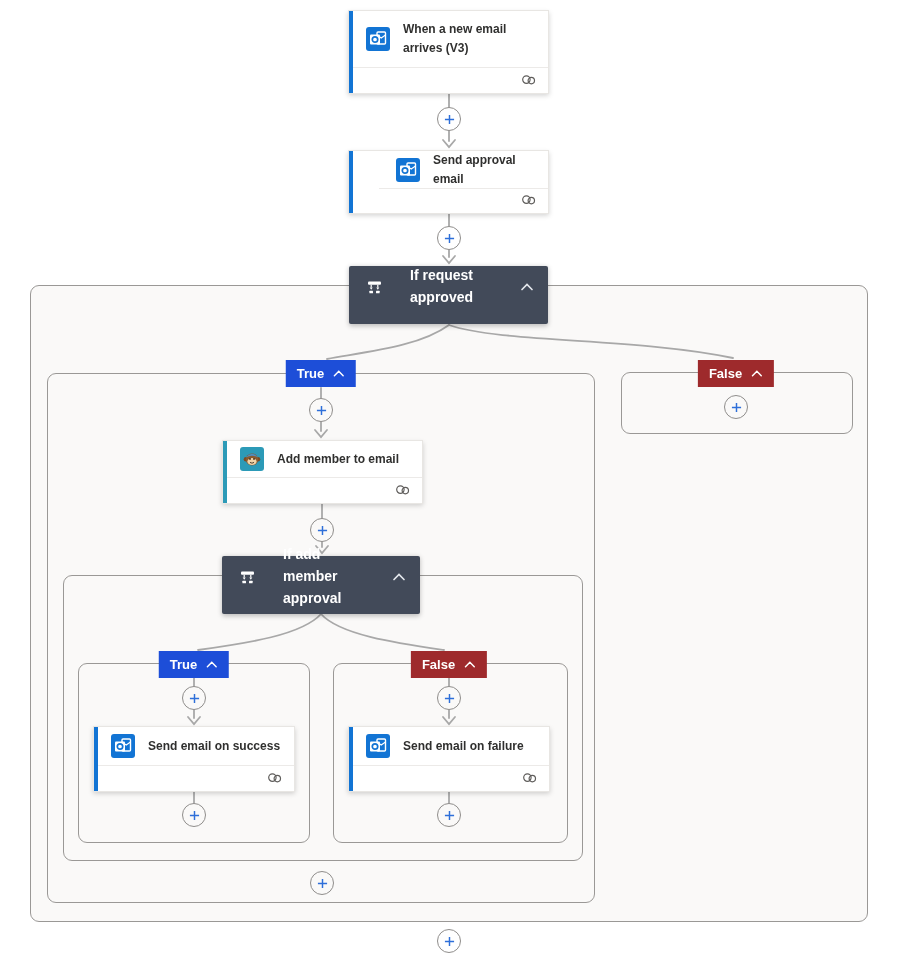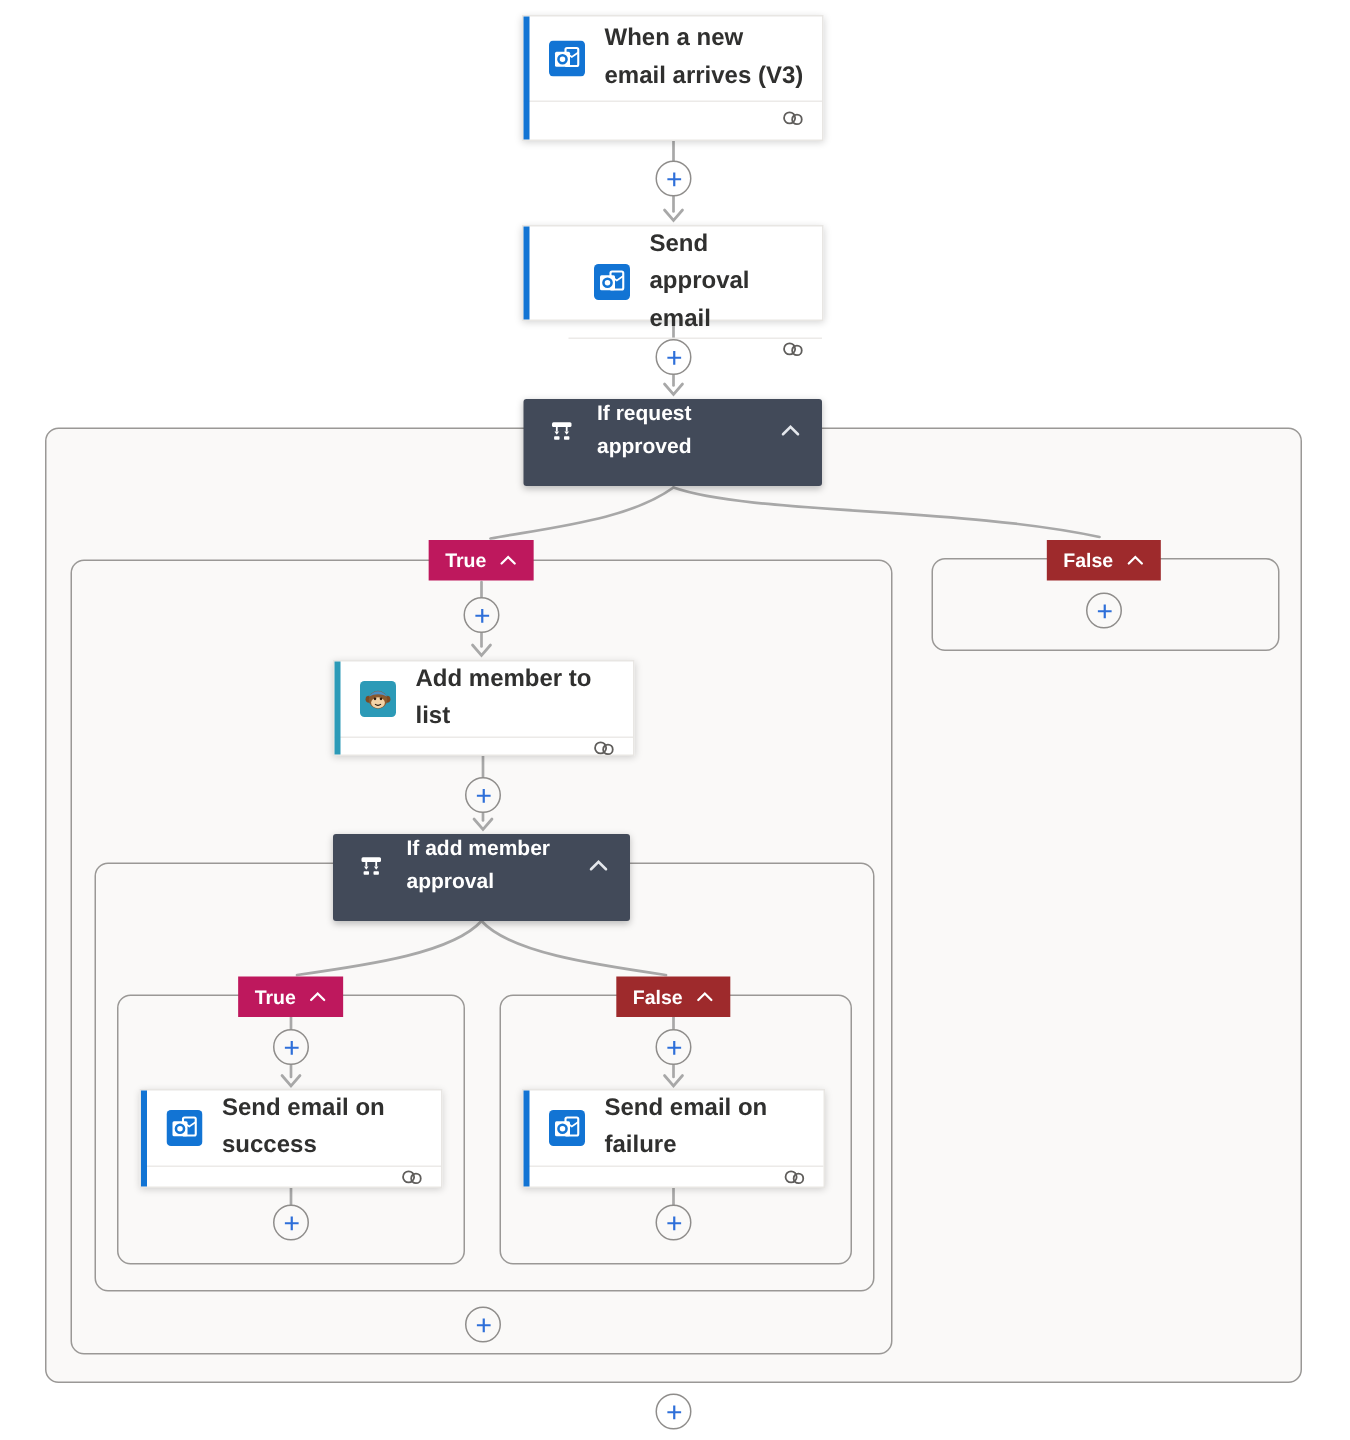"When a new email arrives" .card-title { font-size: 16px -> 12px }
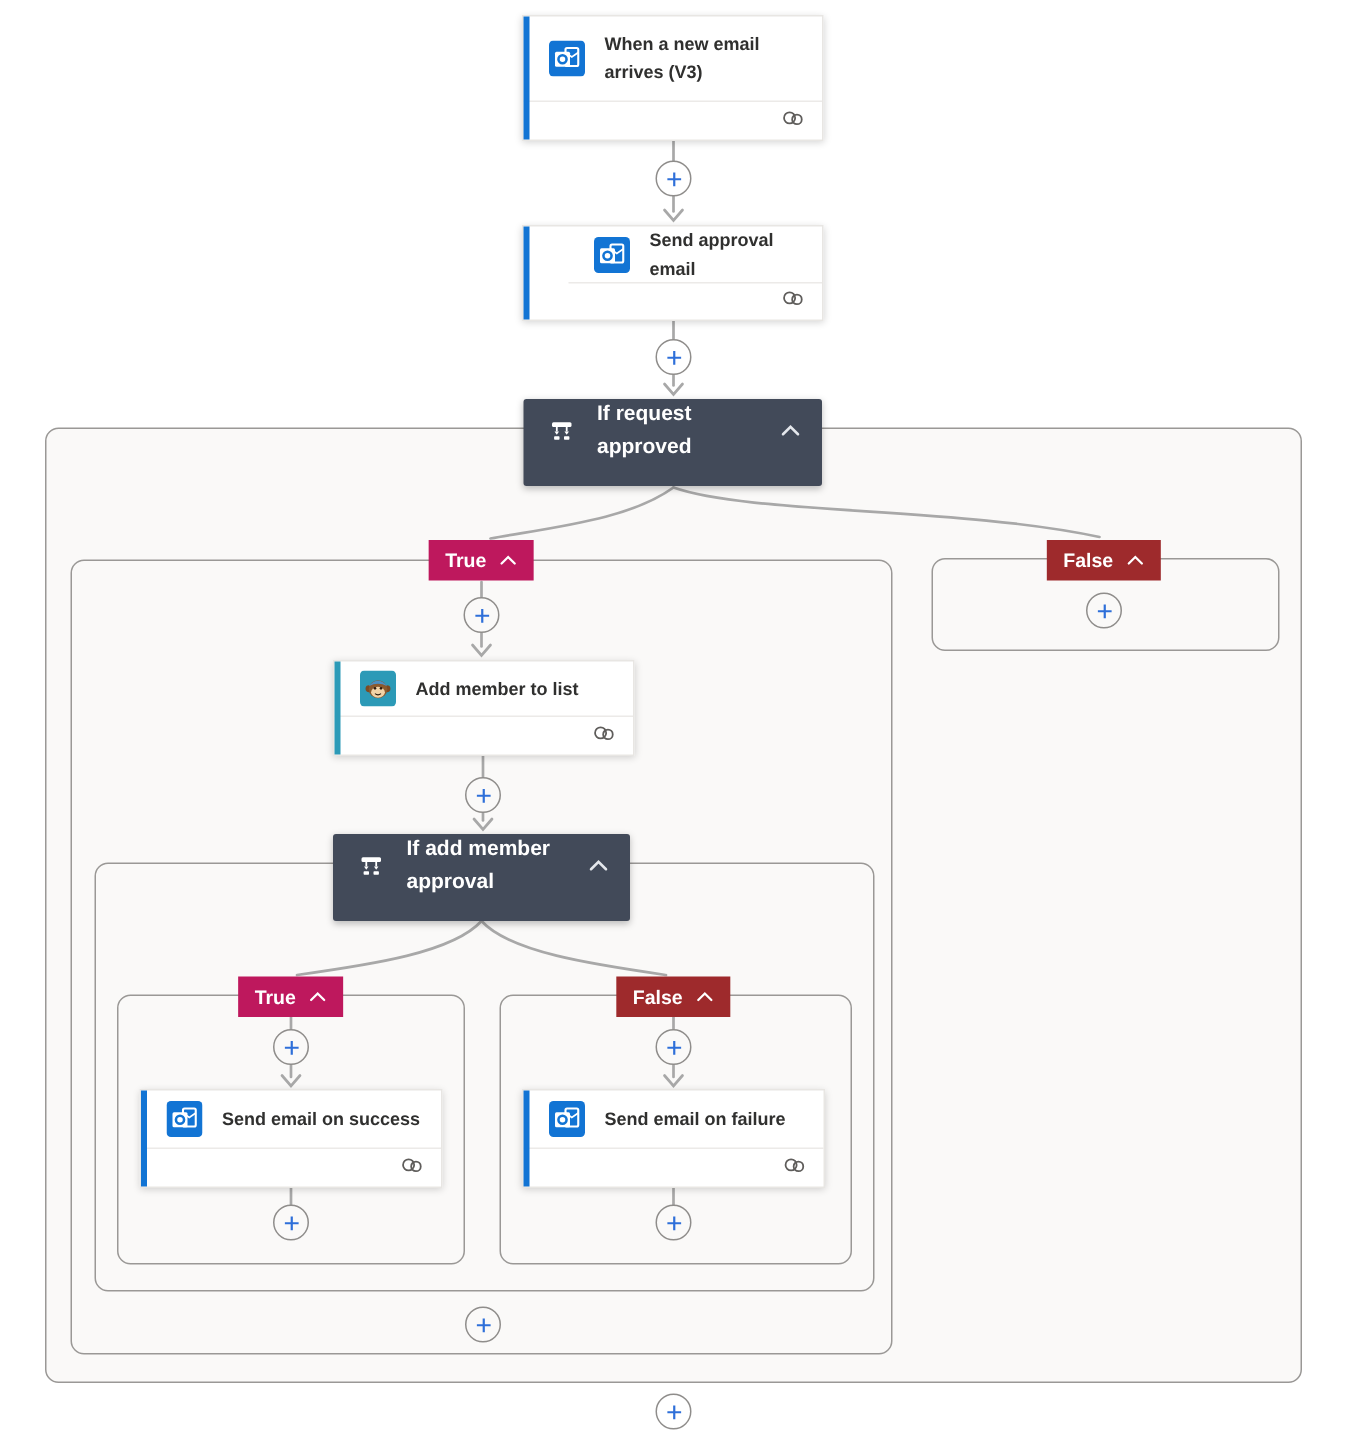"If request approved" .cond-card { gap: 14px -> 26px }
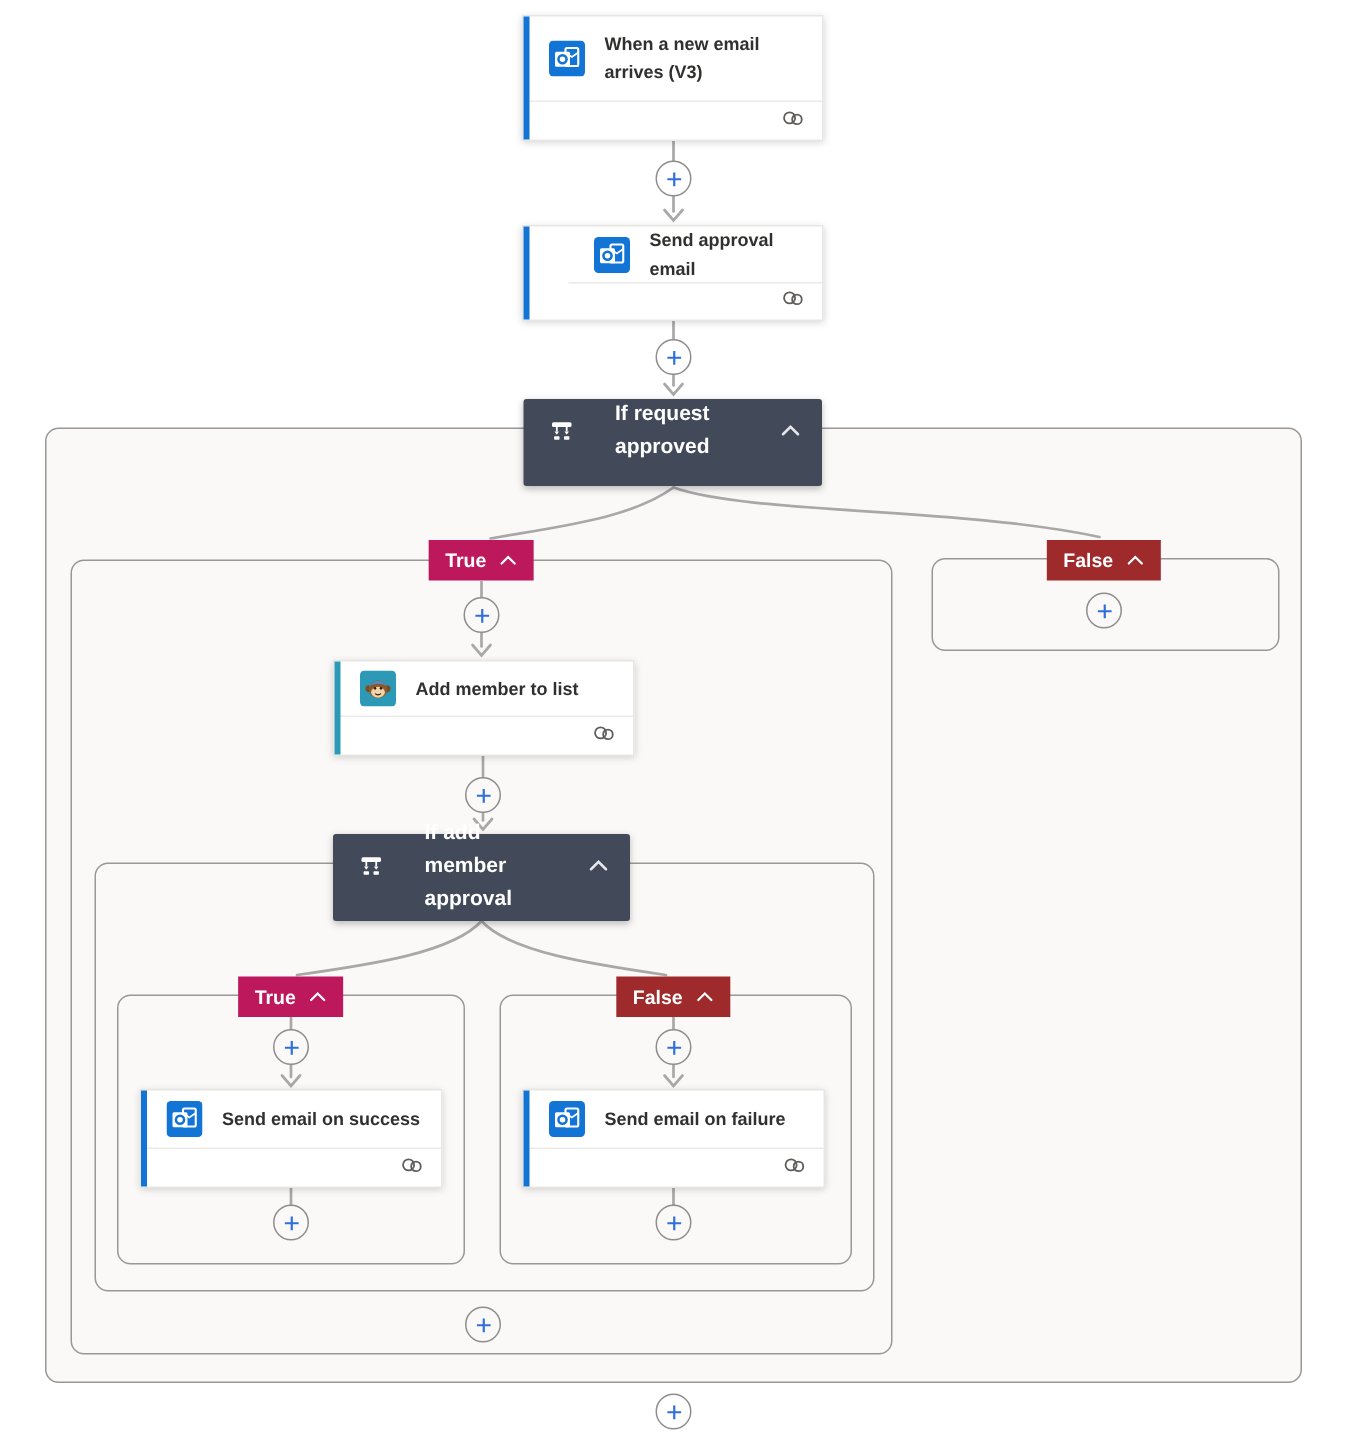"True" .blabel.green { background: #be185d -> #1d4ed8 }
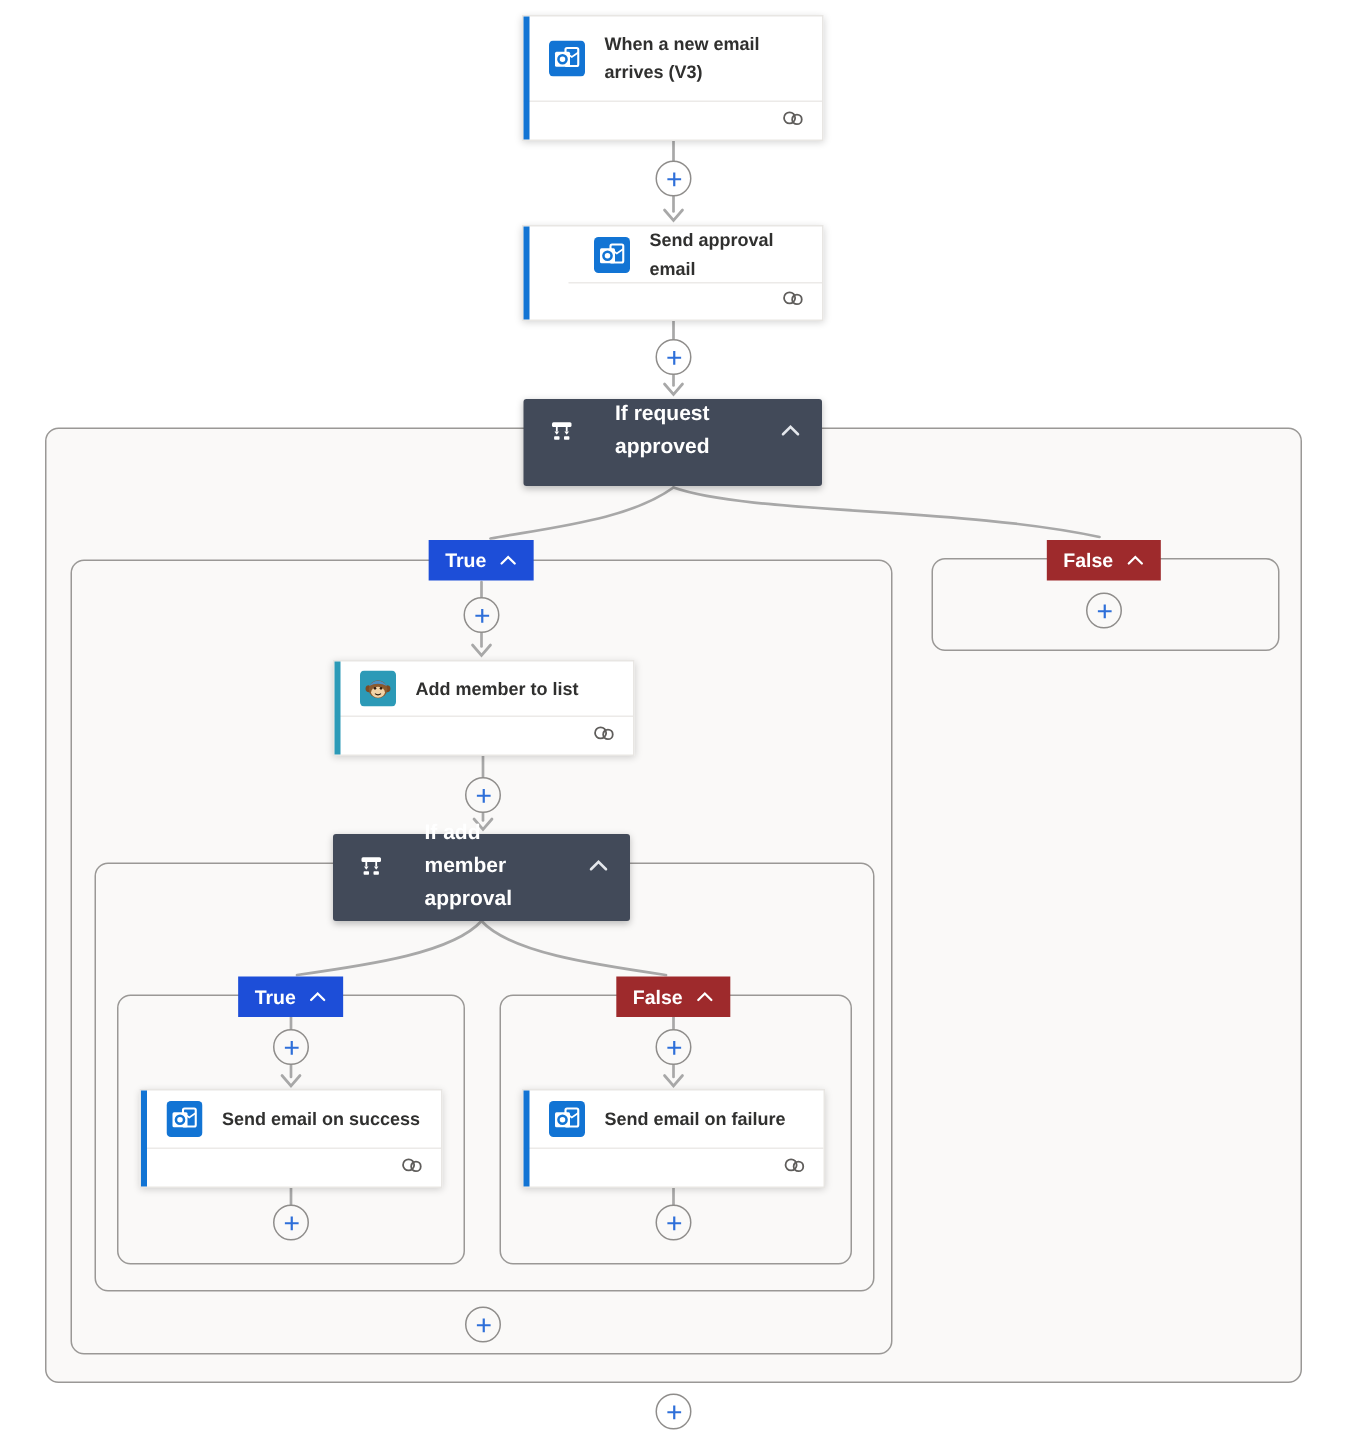"Add member to list" span.card-title { text: list -> email }
